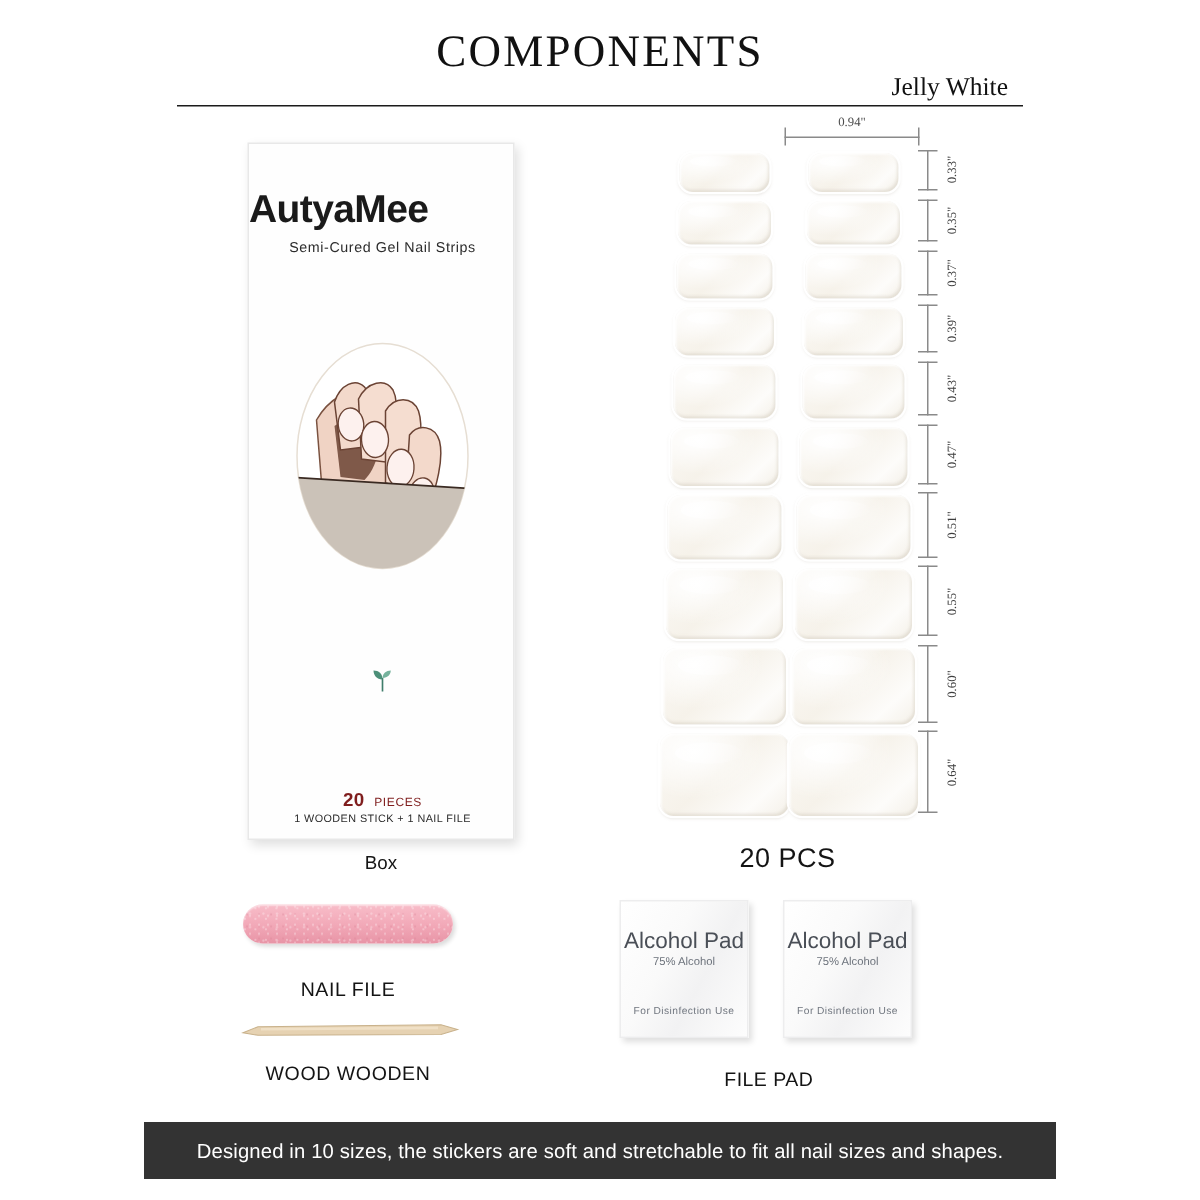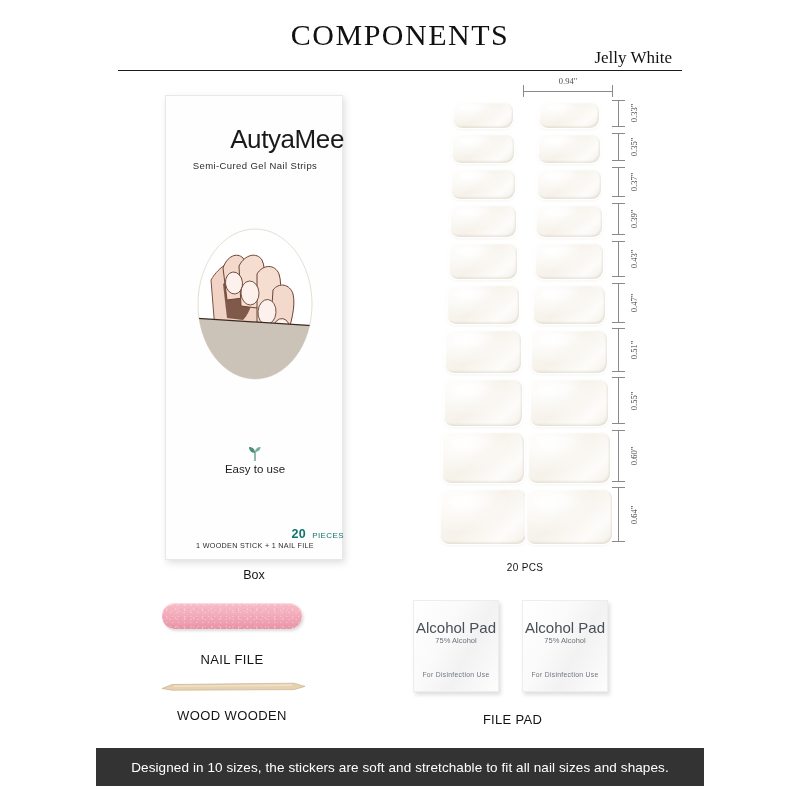"AutyaMee" #brand-name { font-weight: normal -> bold; text-align: right -> left }
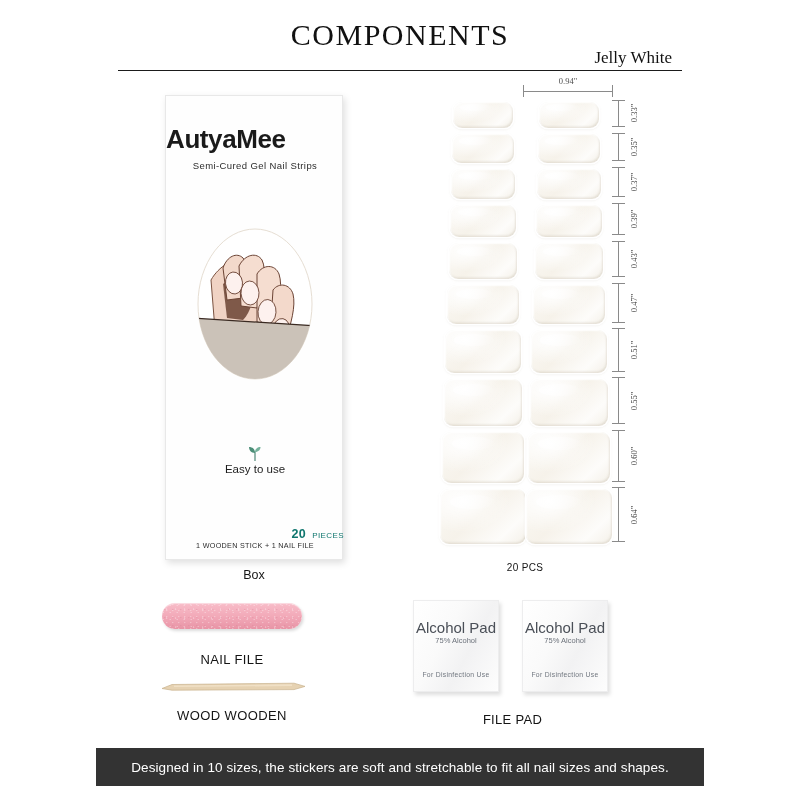"Easy to use" div { html: <div>Easy to use</div> -> none }
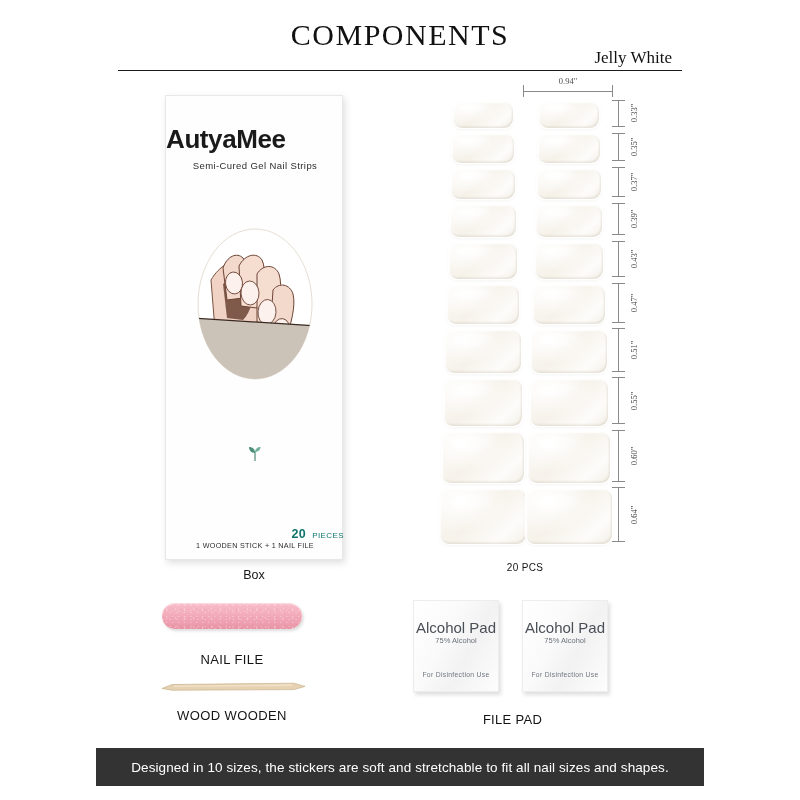"20 PIECES" #piece-count { color: #0f766e -> #7f1d1d; text-align: right -> center }
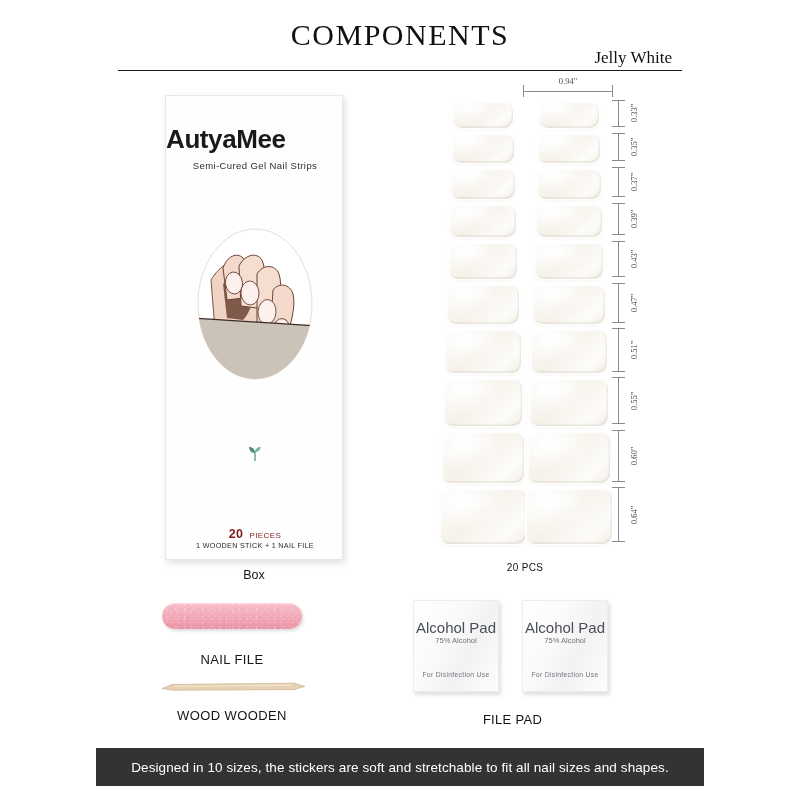"20 PCS" #strip-caption { font-size: 10px -> 18px }
